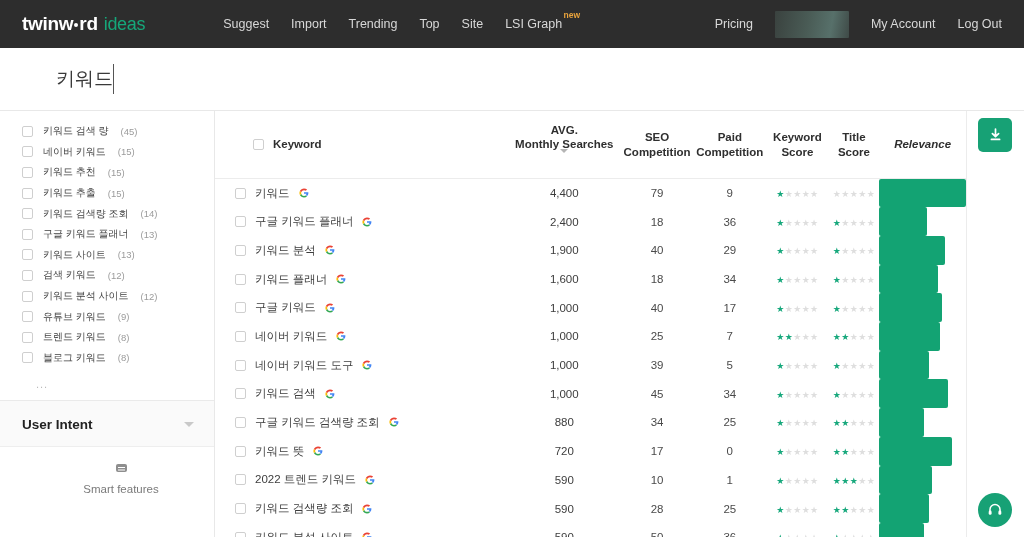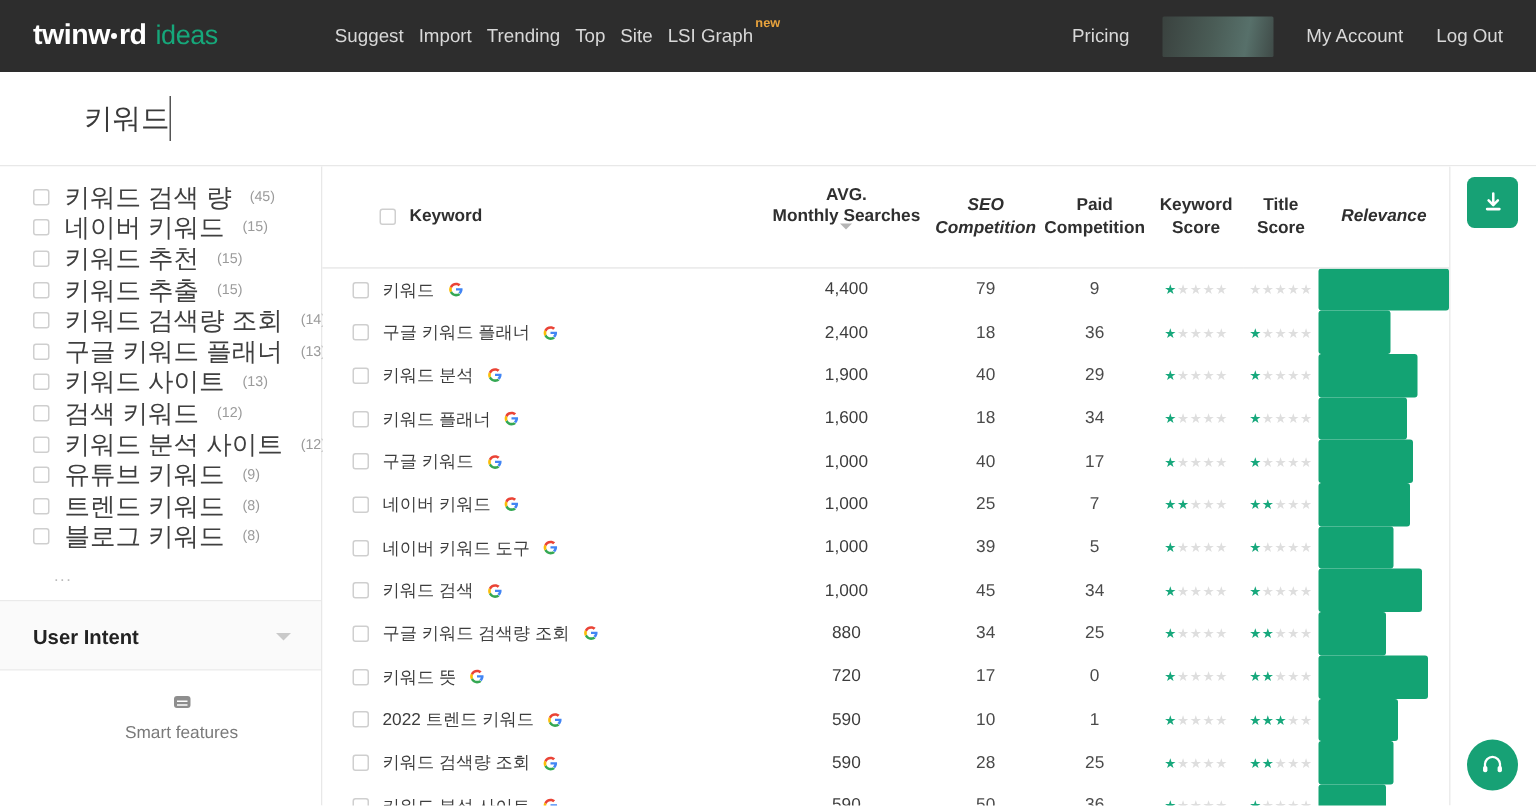"Suggest" .nav-links { gap: 10px -> 22px }
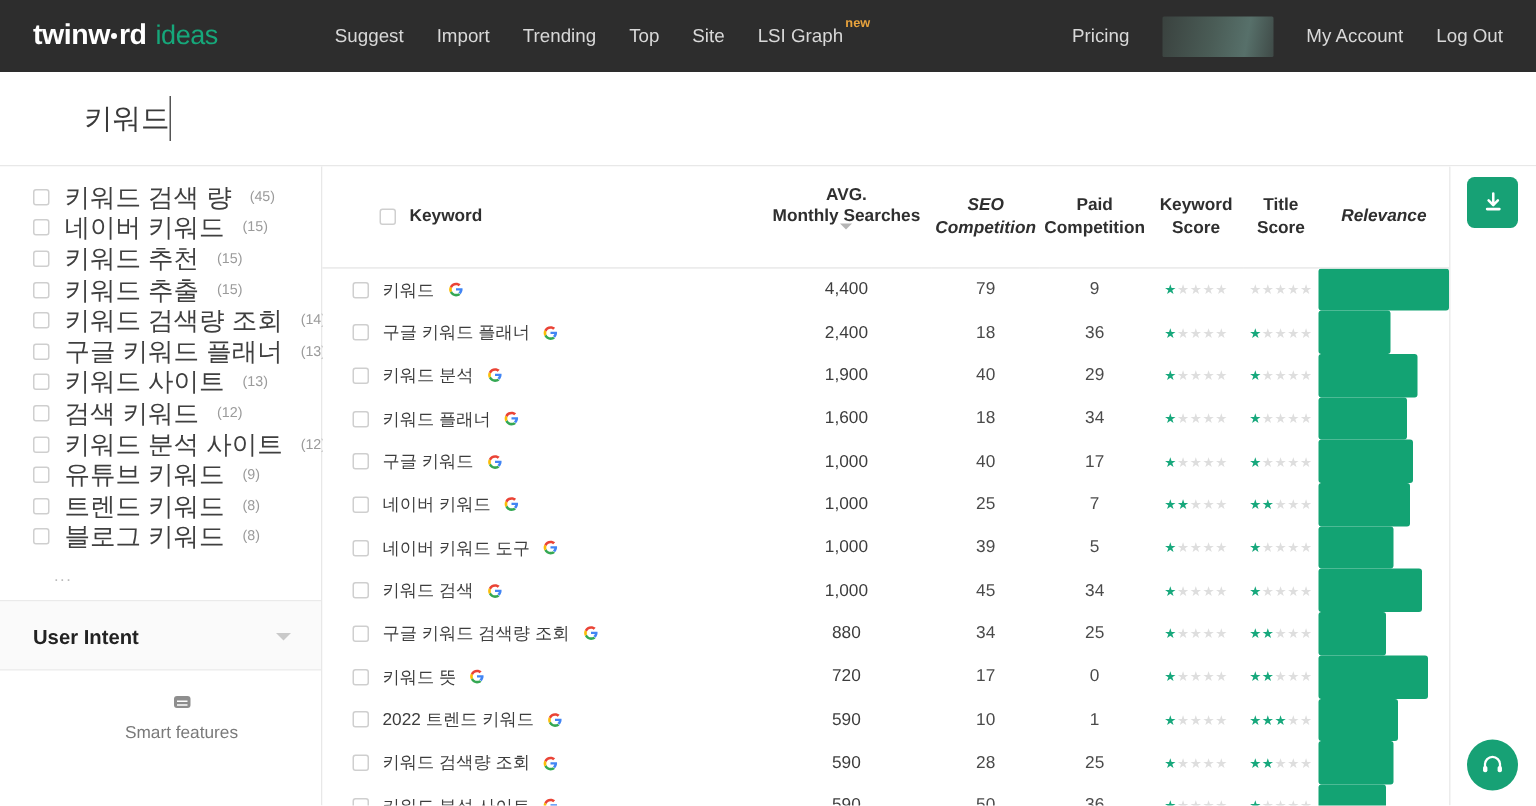"키워드 검색 량" .facet-label { font-size: 17px -> 10px }
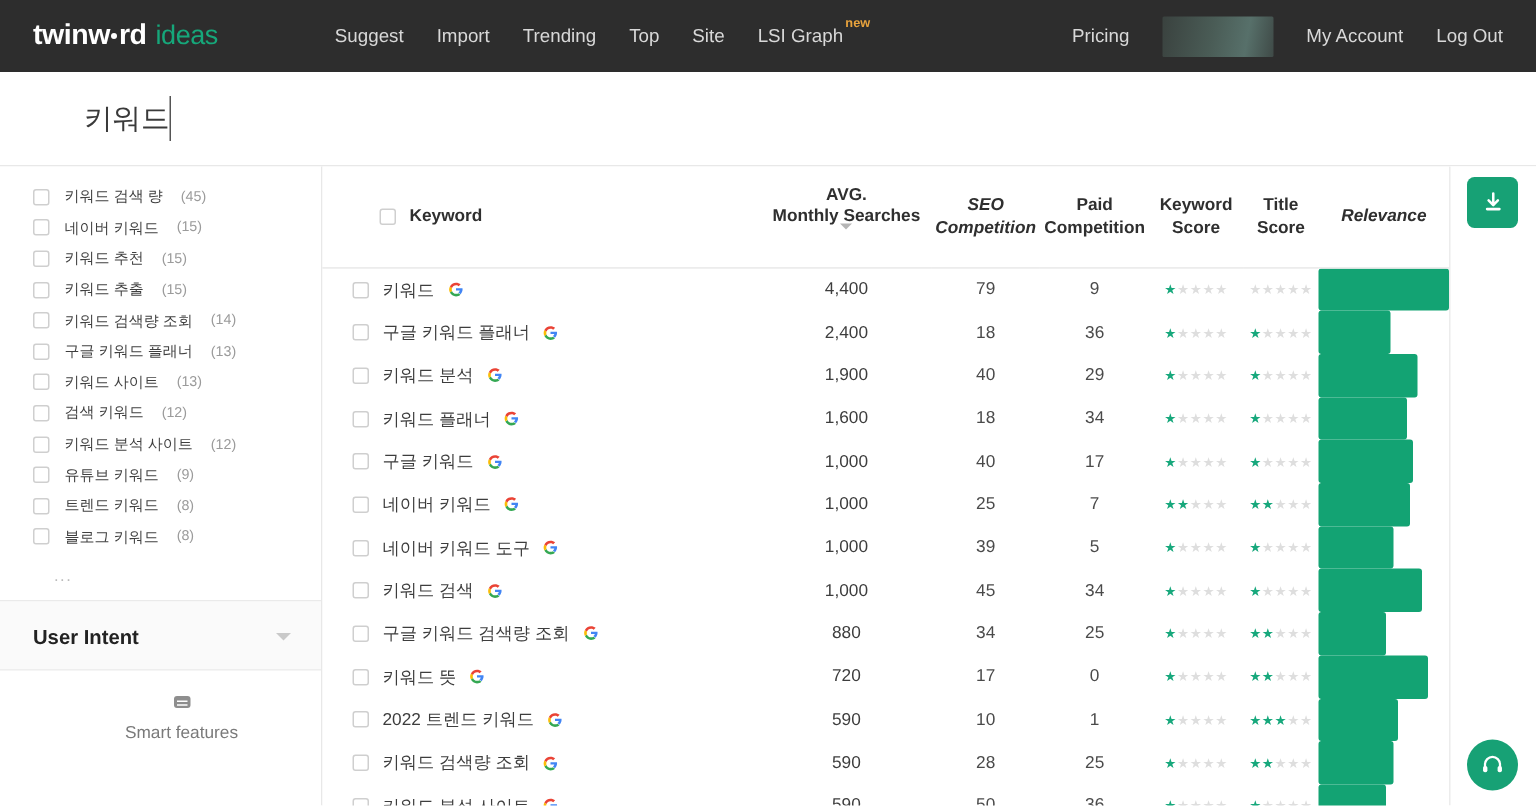"SEO" th.c-seo { font-style: italic -> none }
